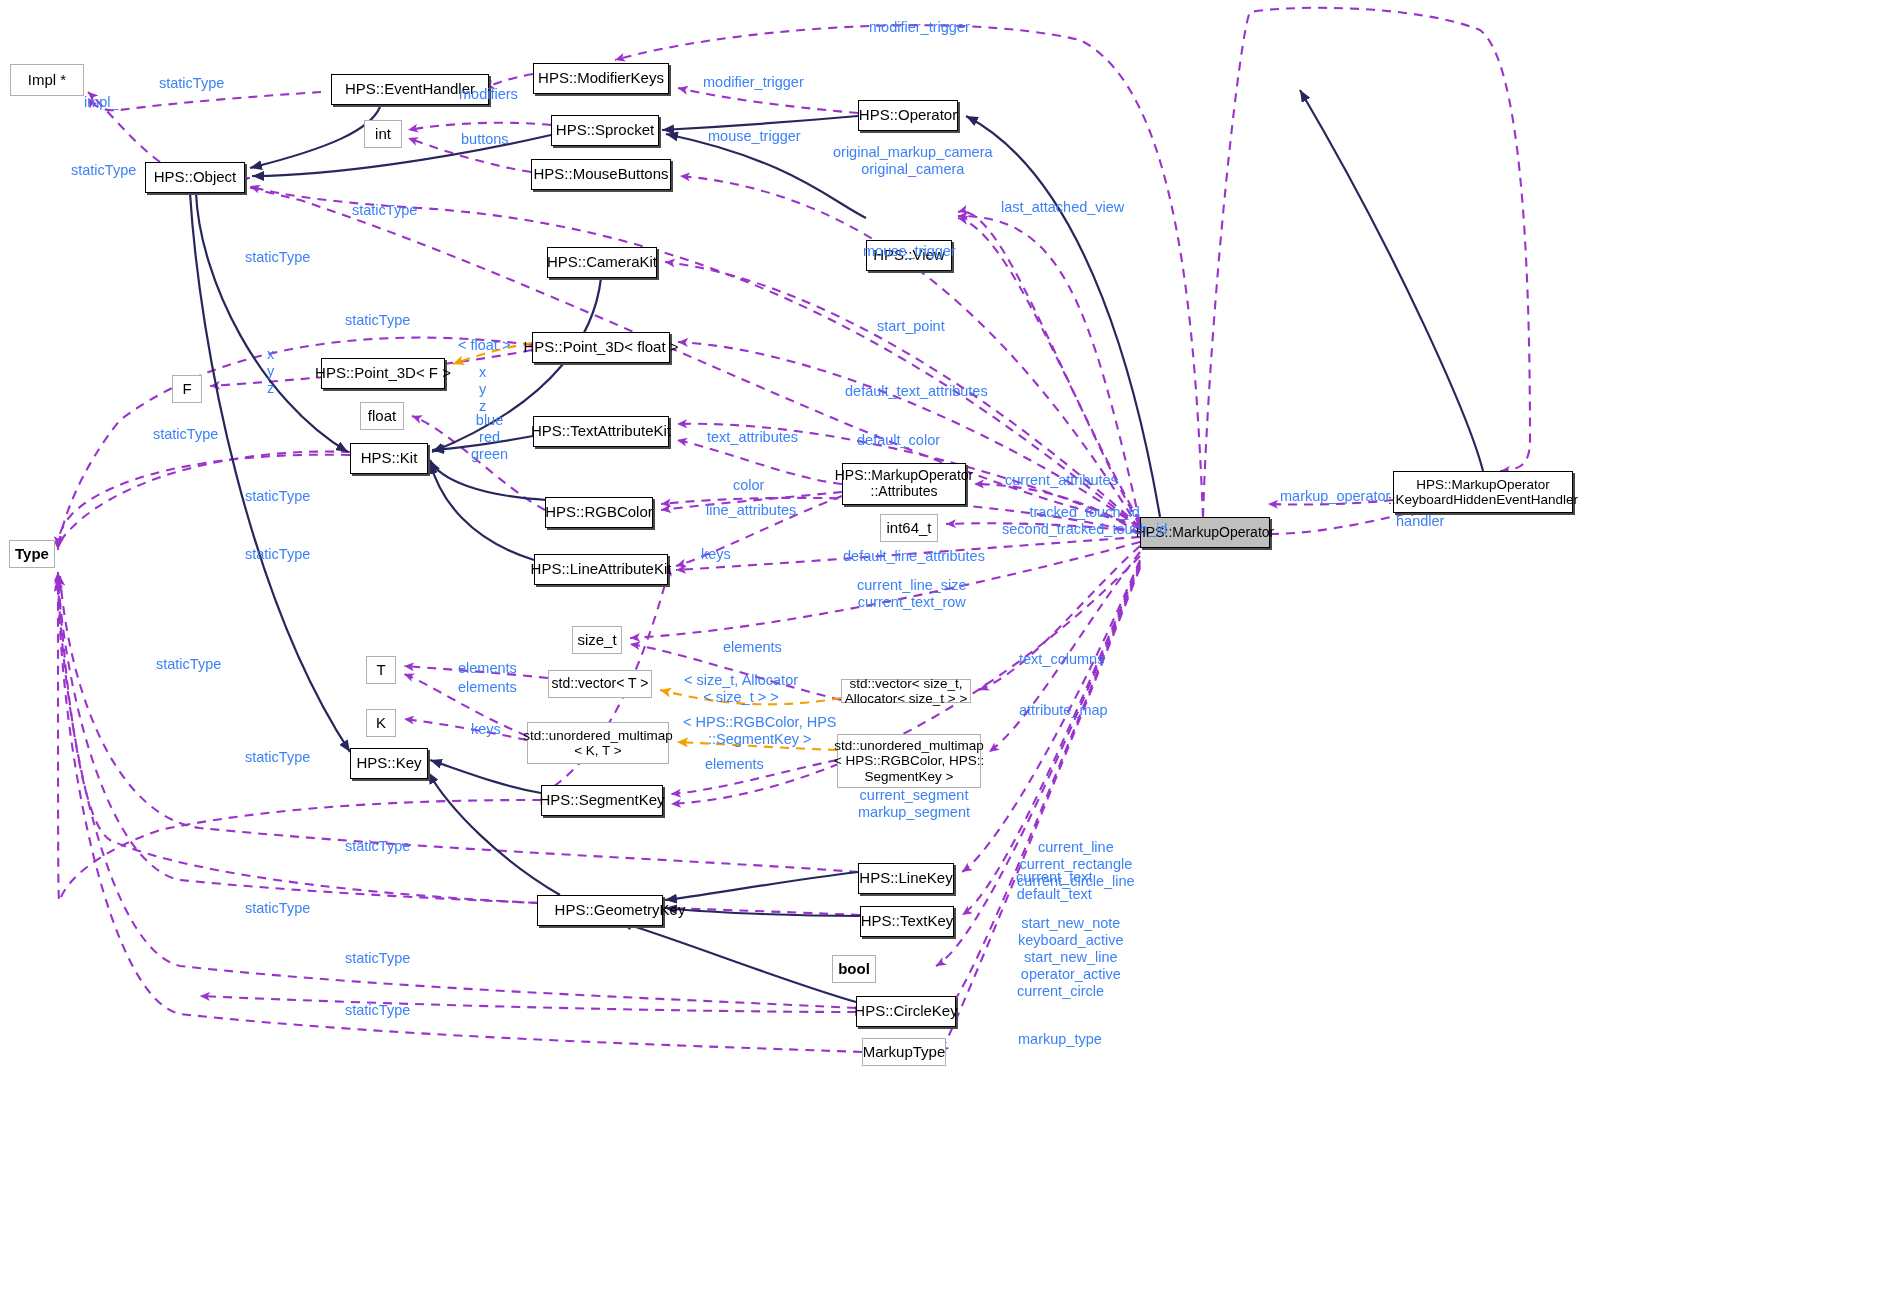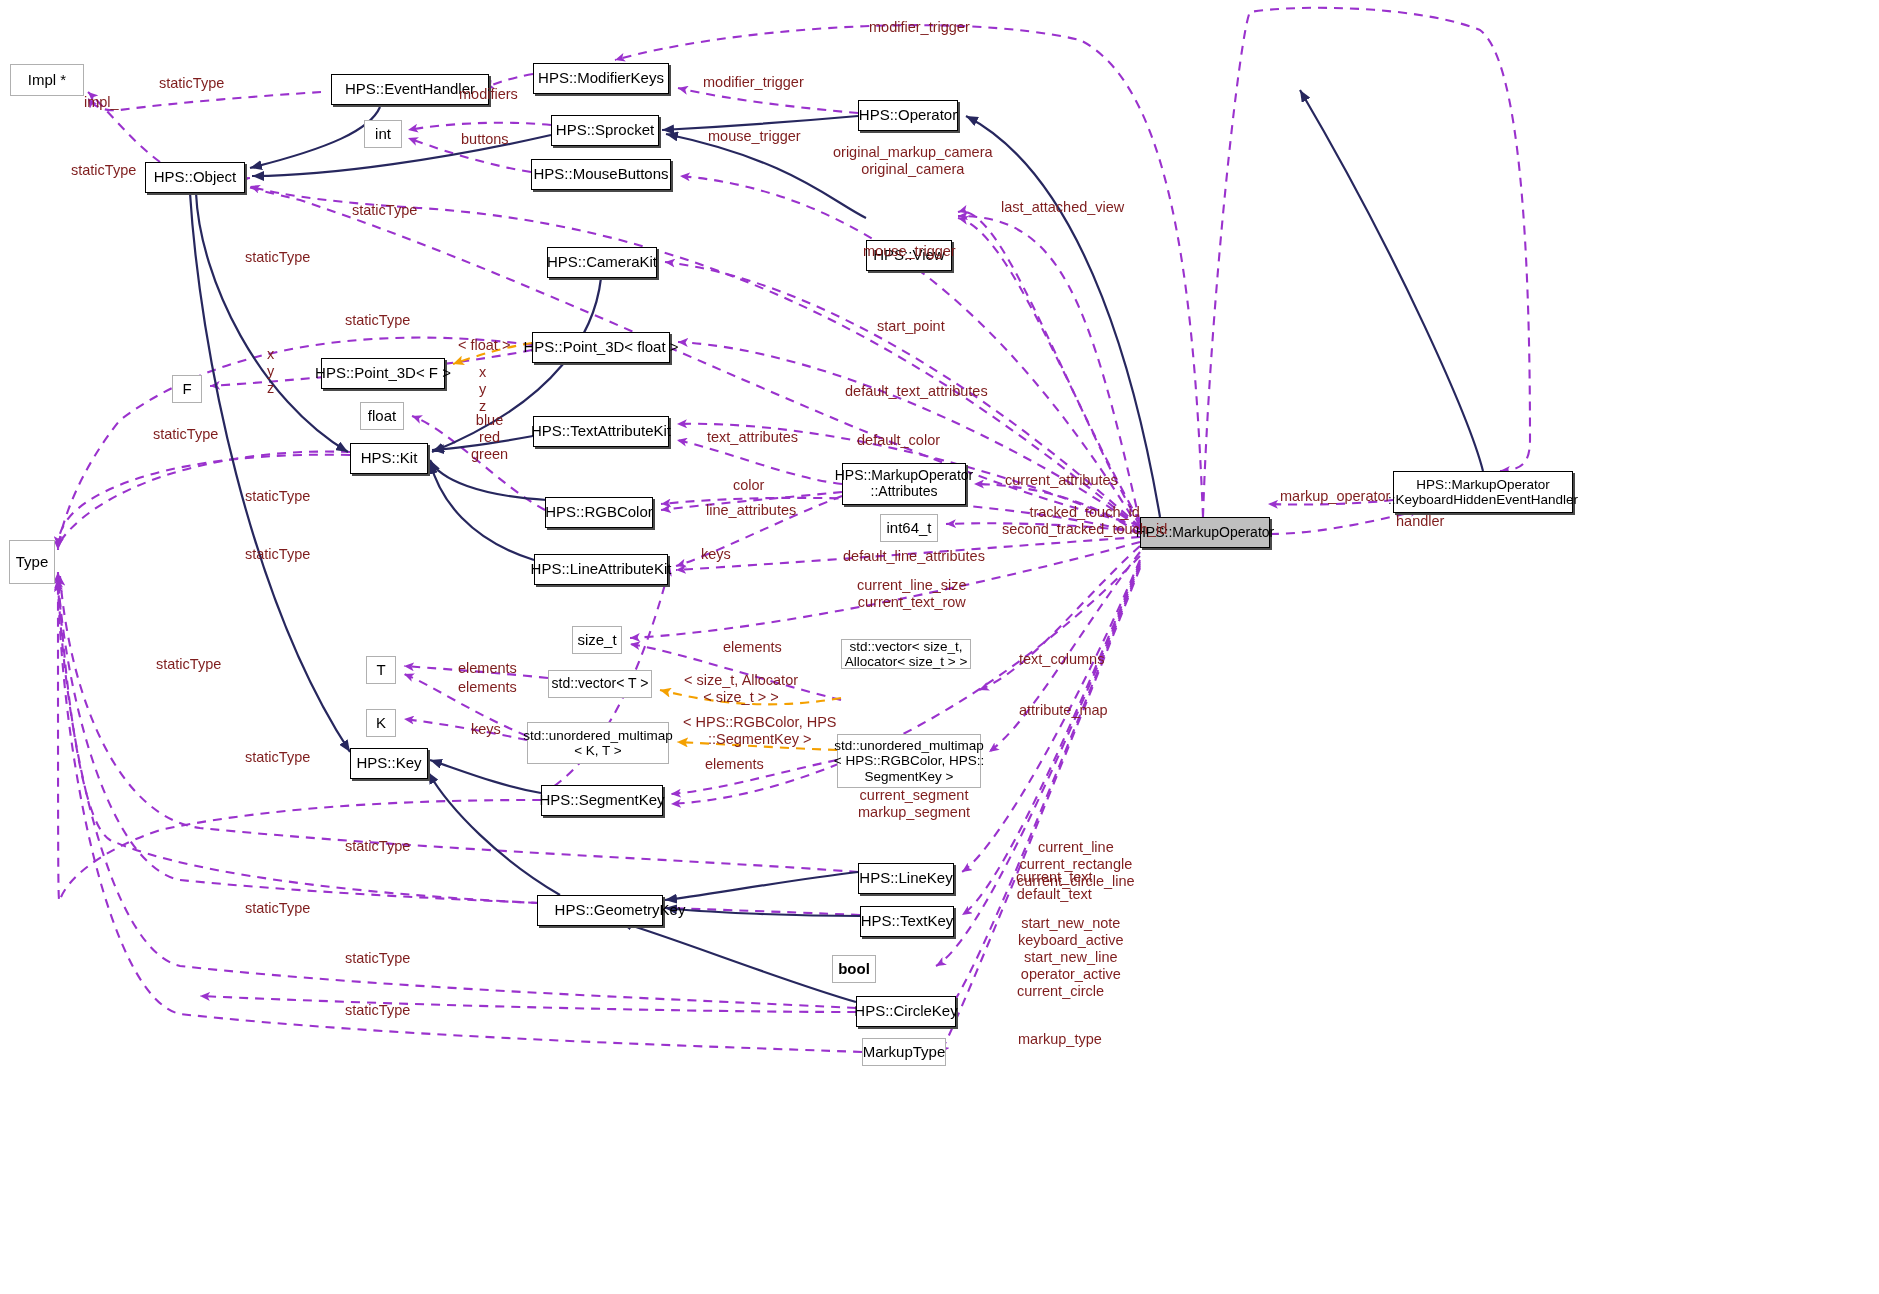"modifier_trigger" .edge-label { color: #7f1d1d -> #3b82f6 }
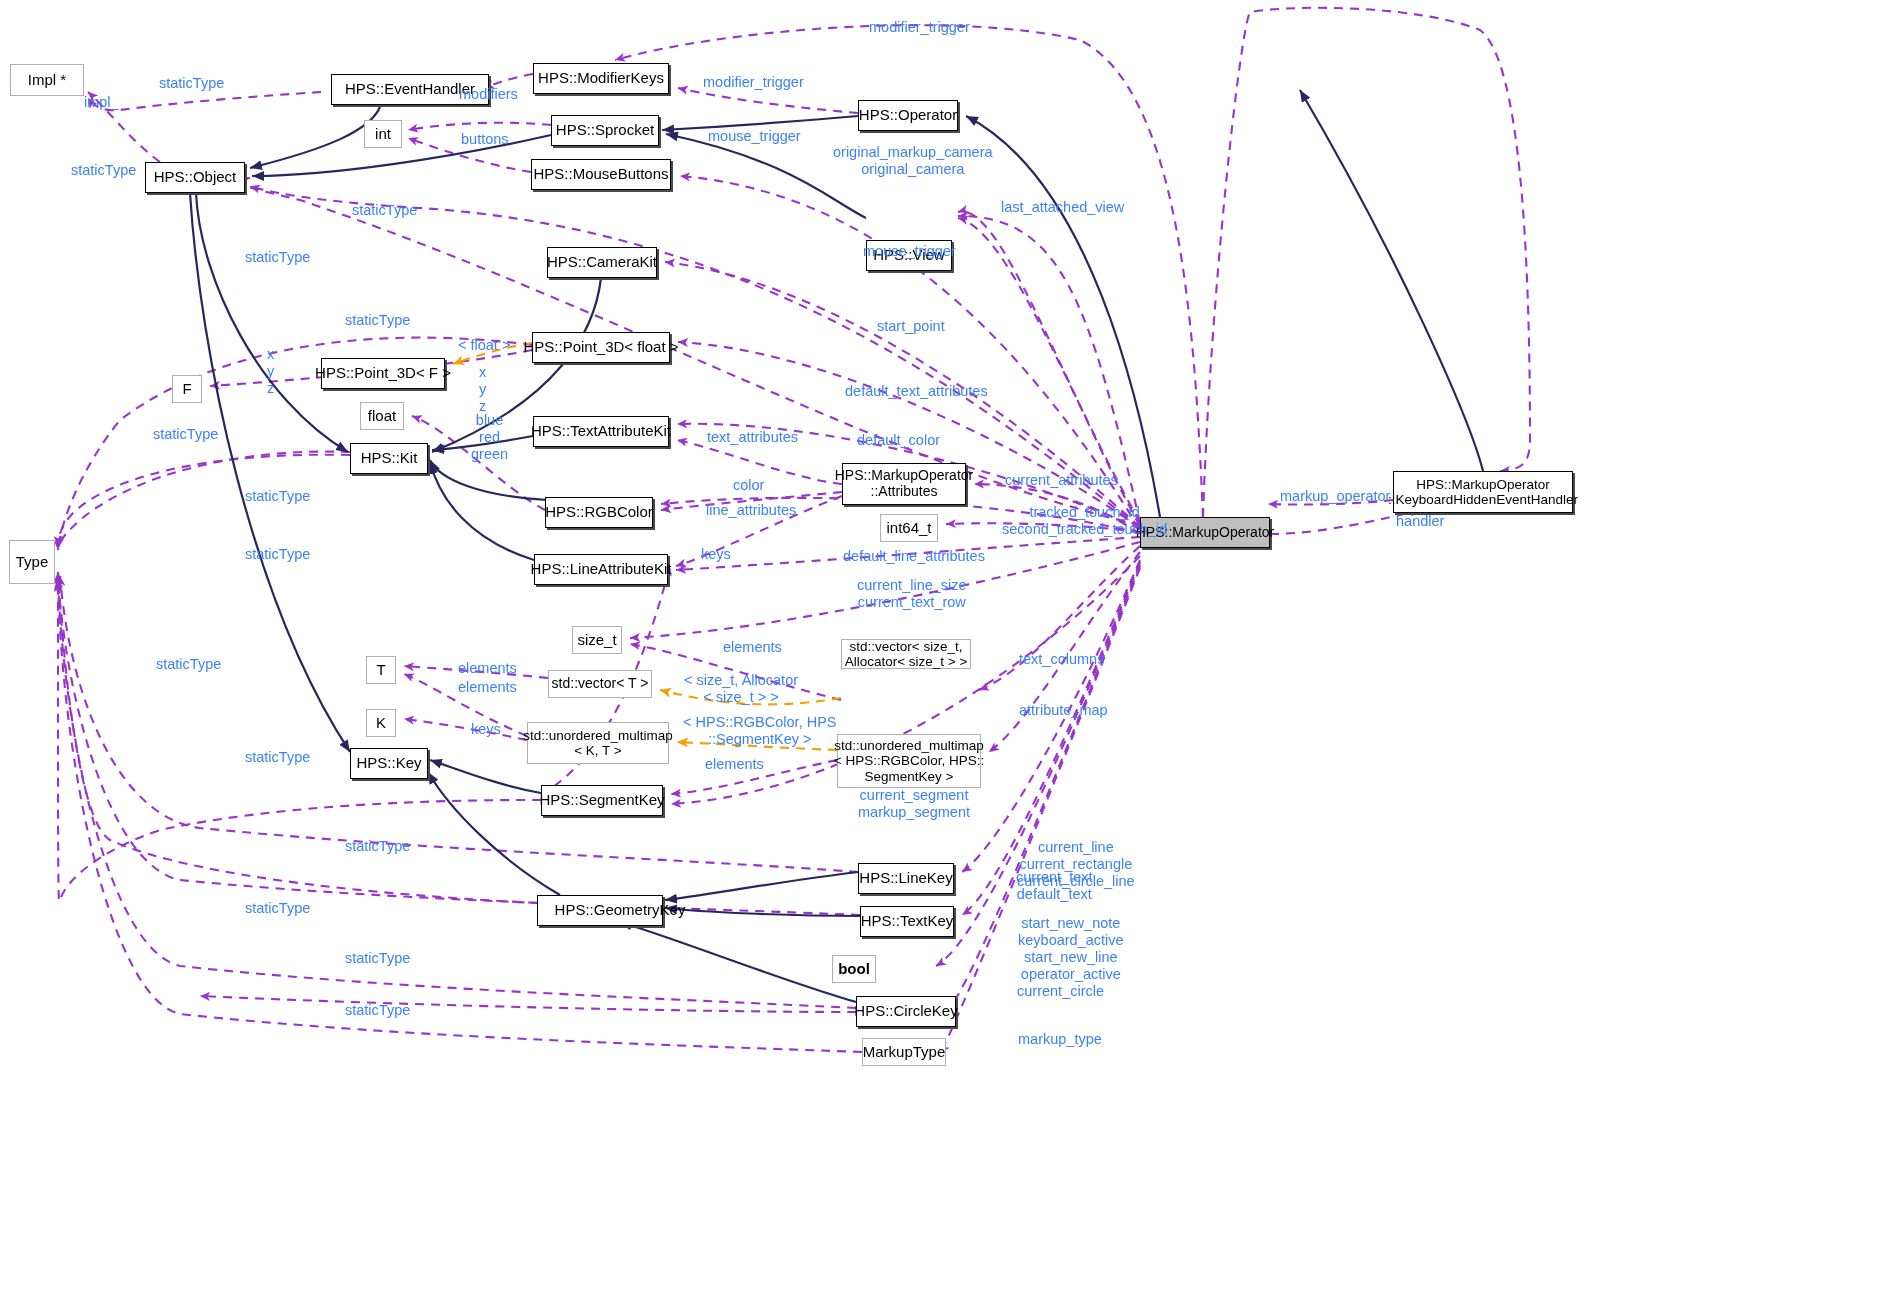"Type" div.node { font-weight: none -> bold; height: 44px -> 28px }
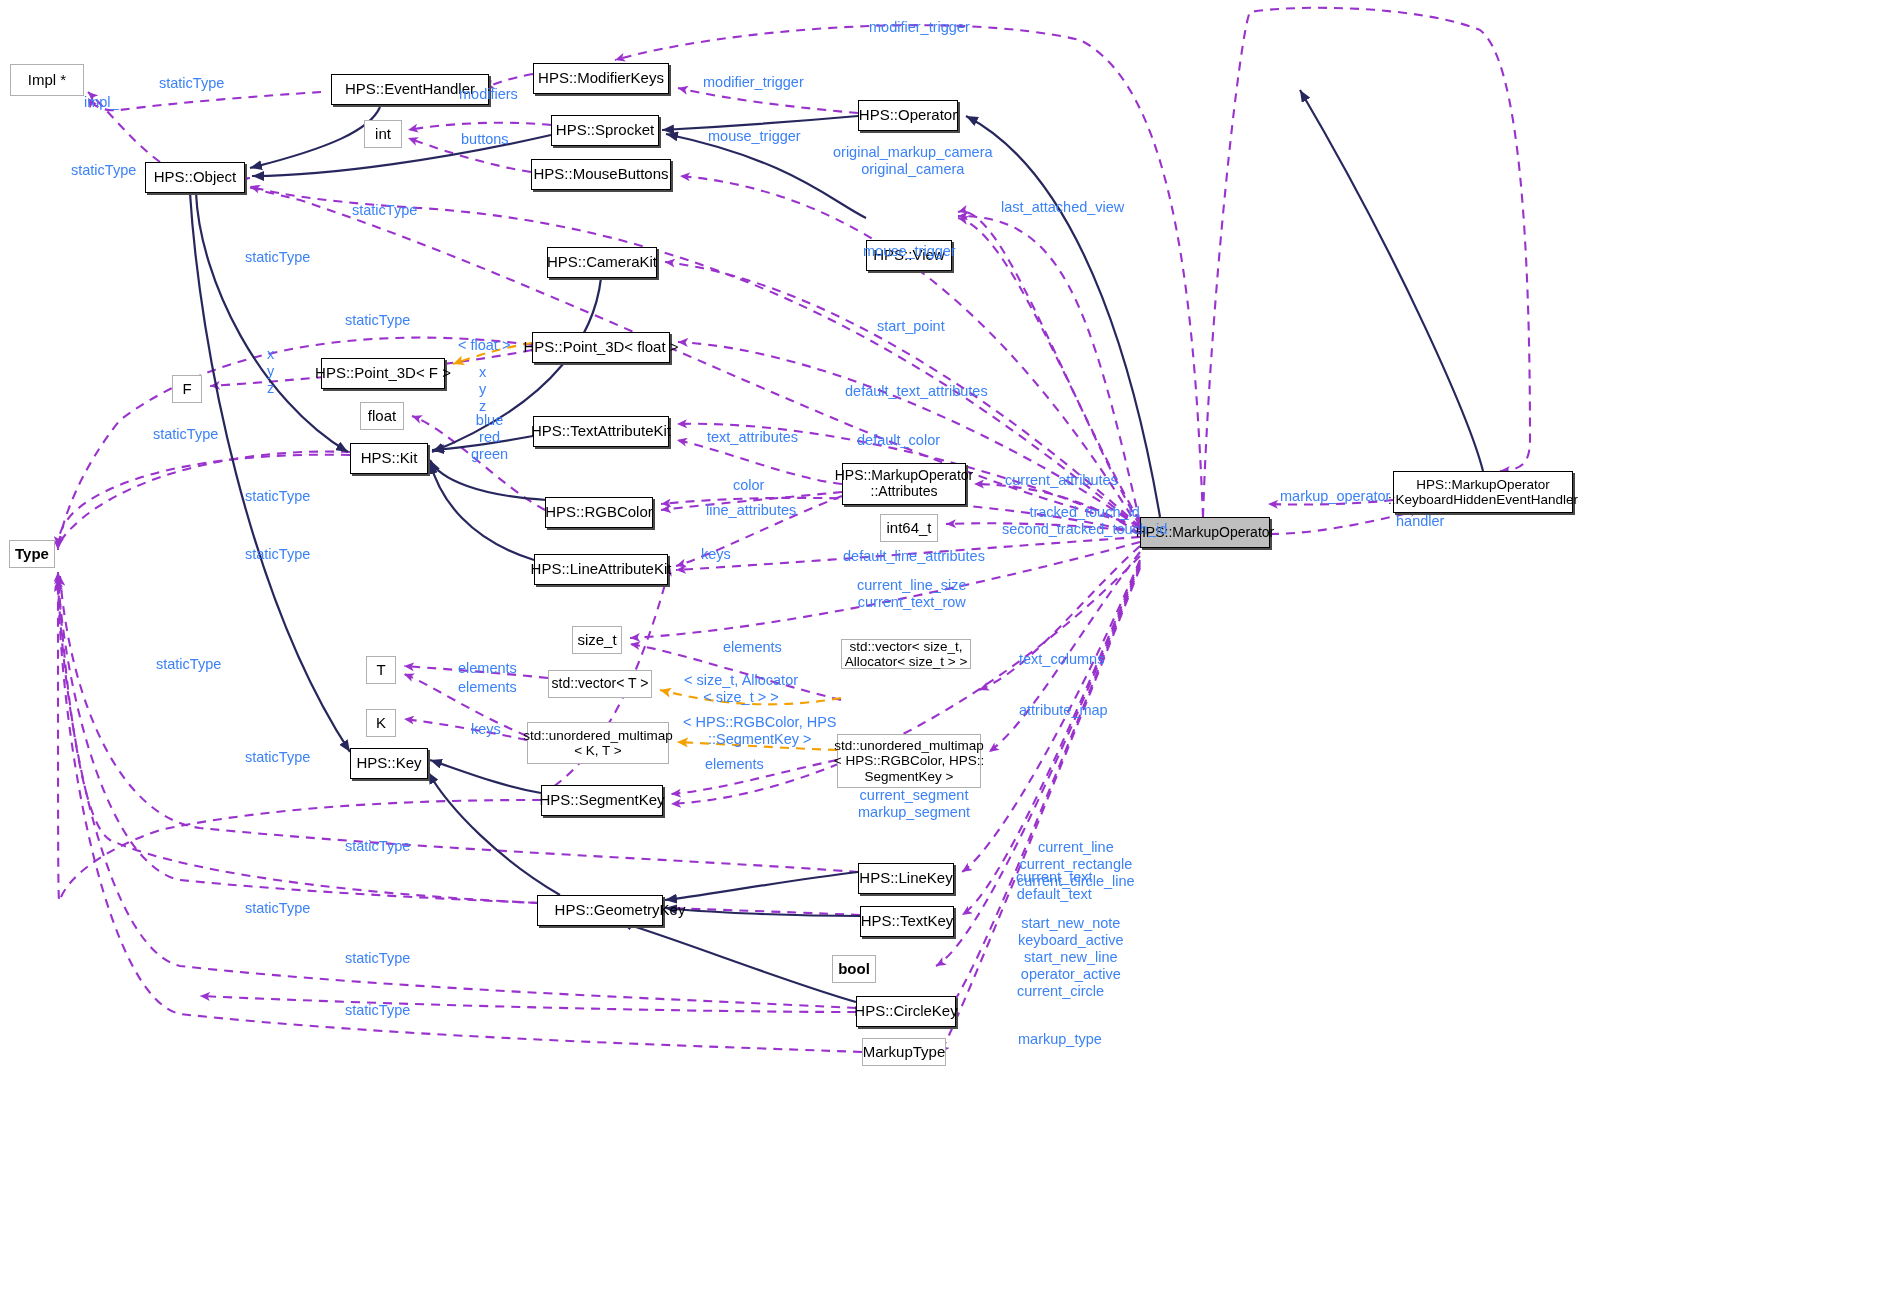"std::vector< size_t," div.node { height: 30px -> 24px; top: 639px -> 679px }
